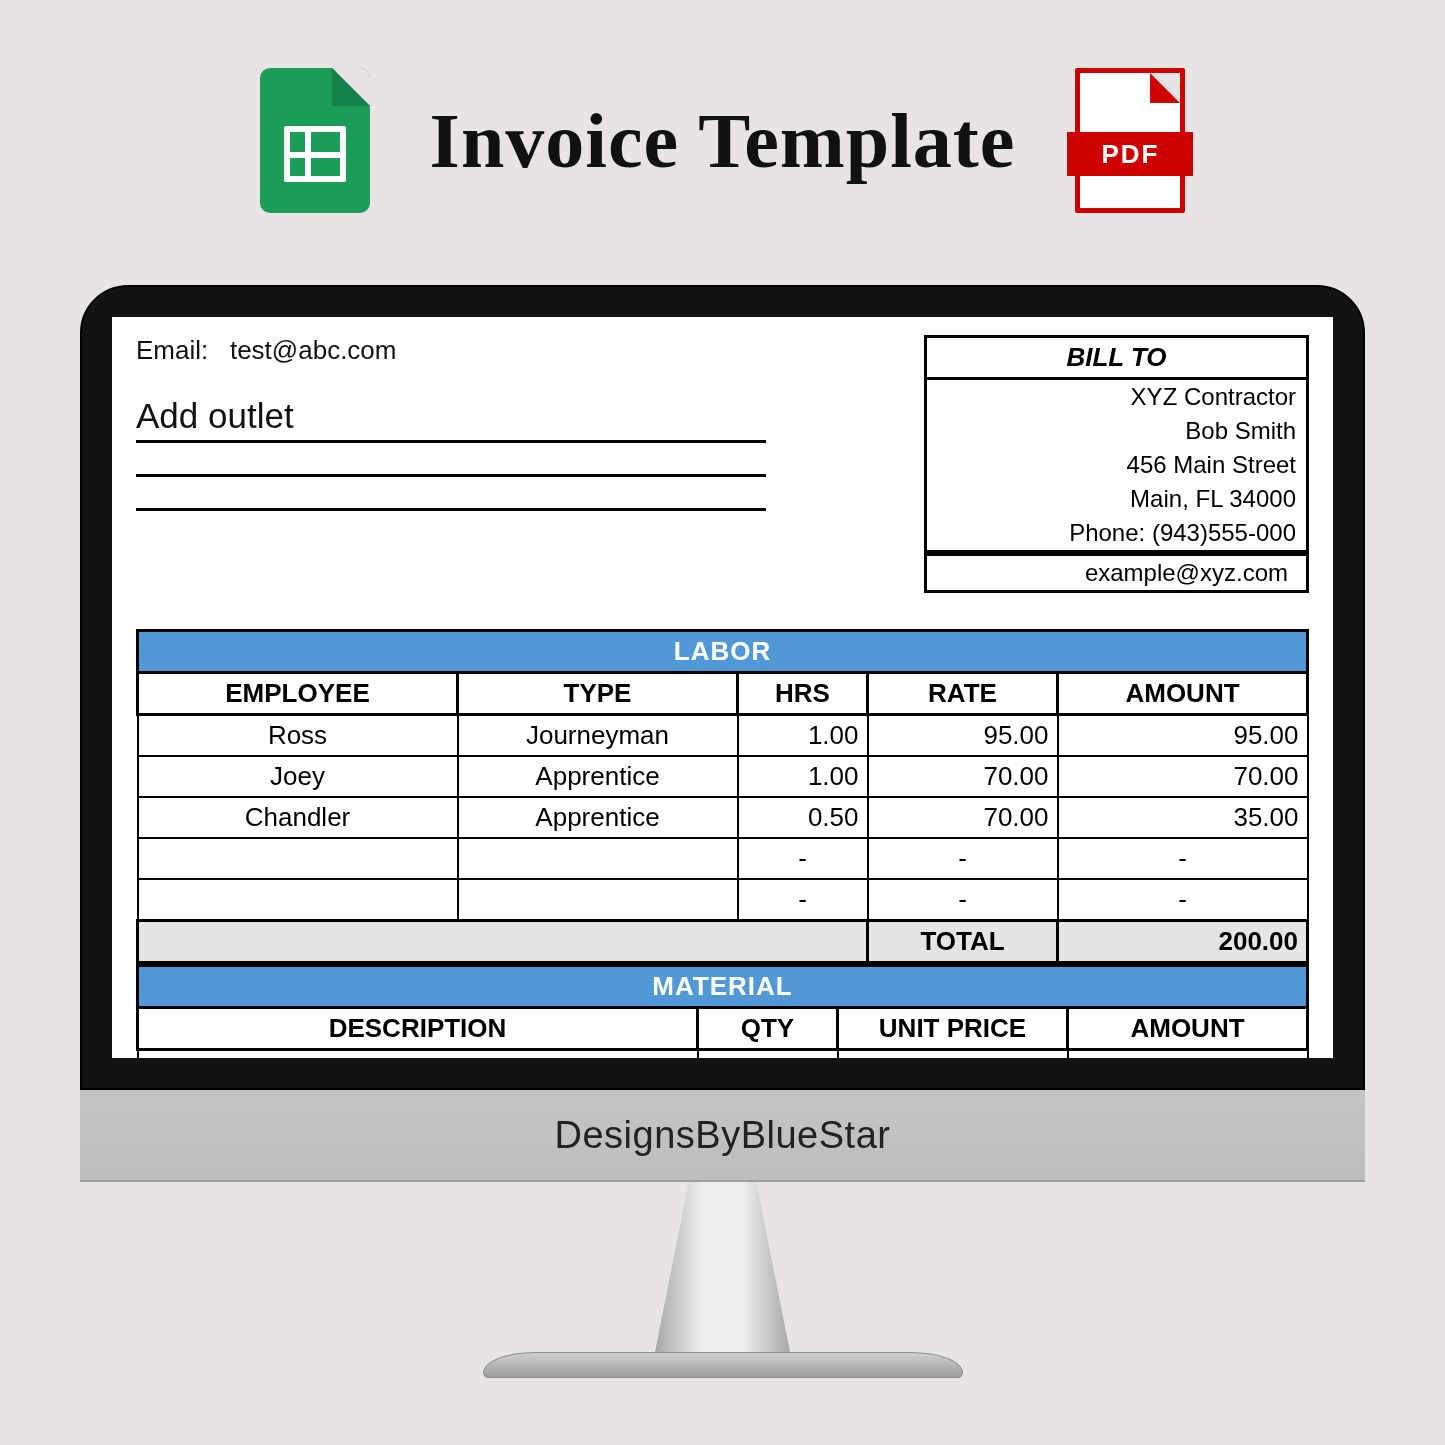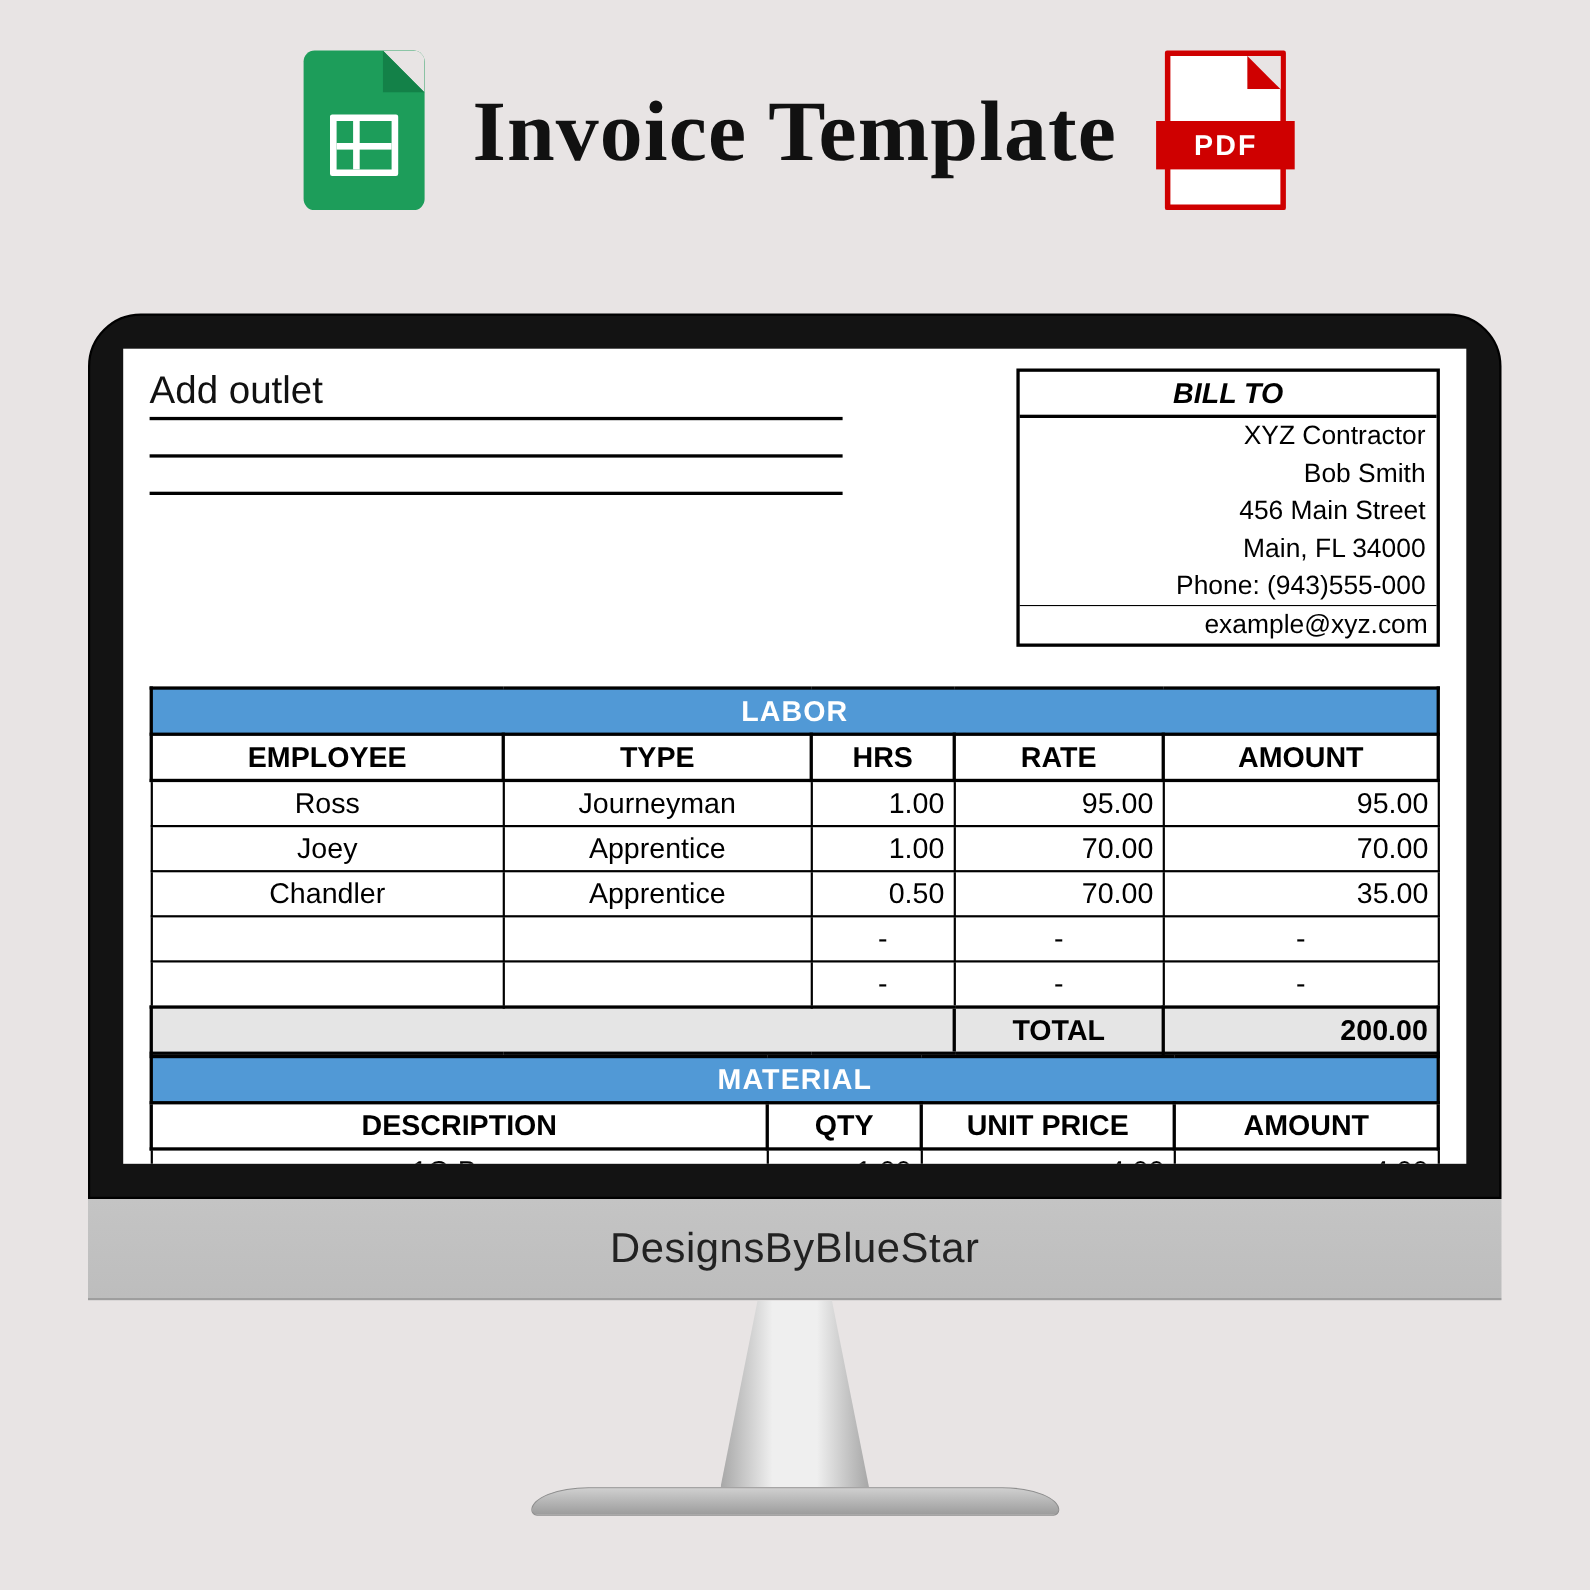"Invoice Template" .top-row { gap: 44px -> 60px; padding-top: 46px -> 68px }
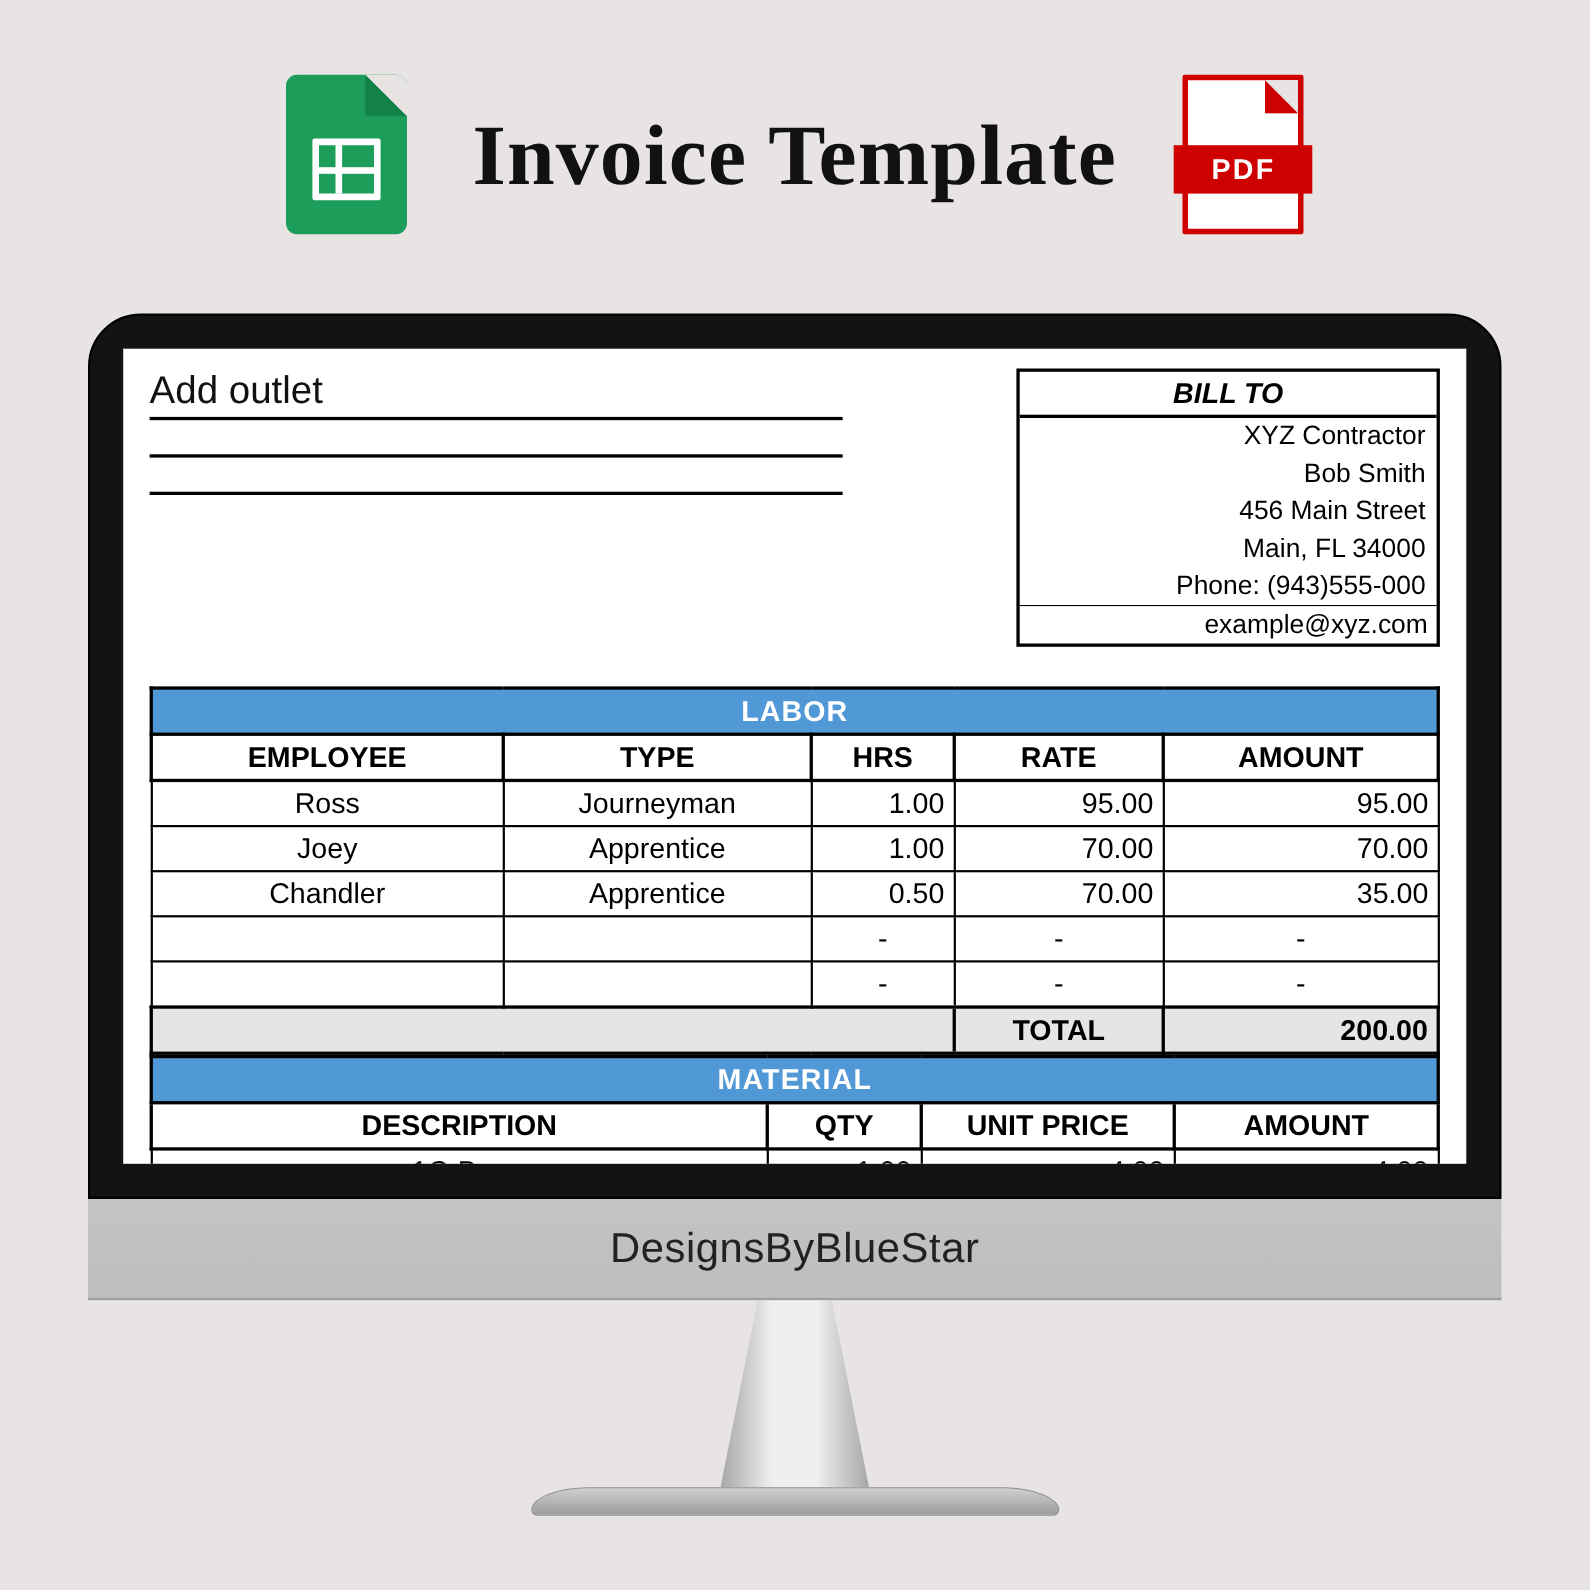"Email: test@abc.com" div.email { html: none -> <div> <span>Email:</span> &nbsp; <span>test@abc.com</span> </div> }
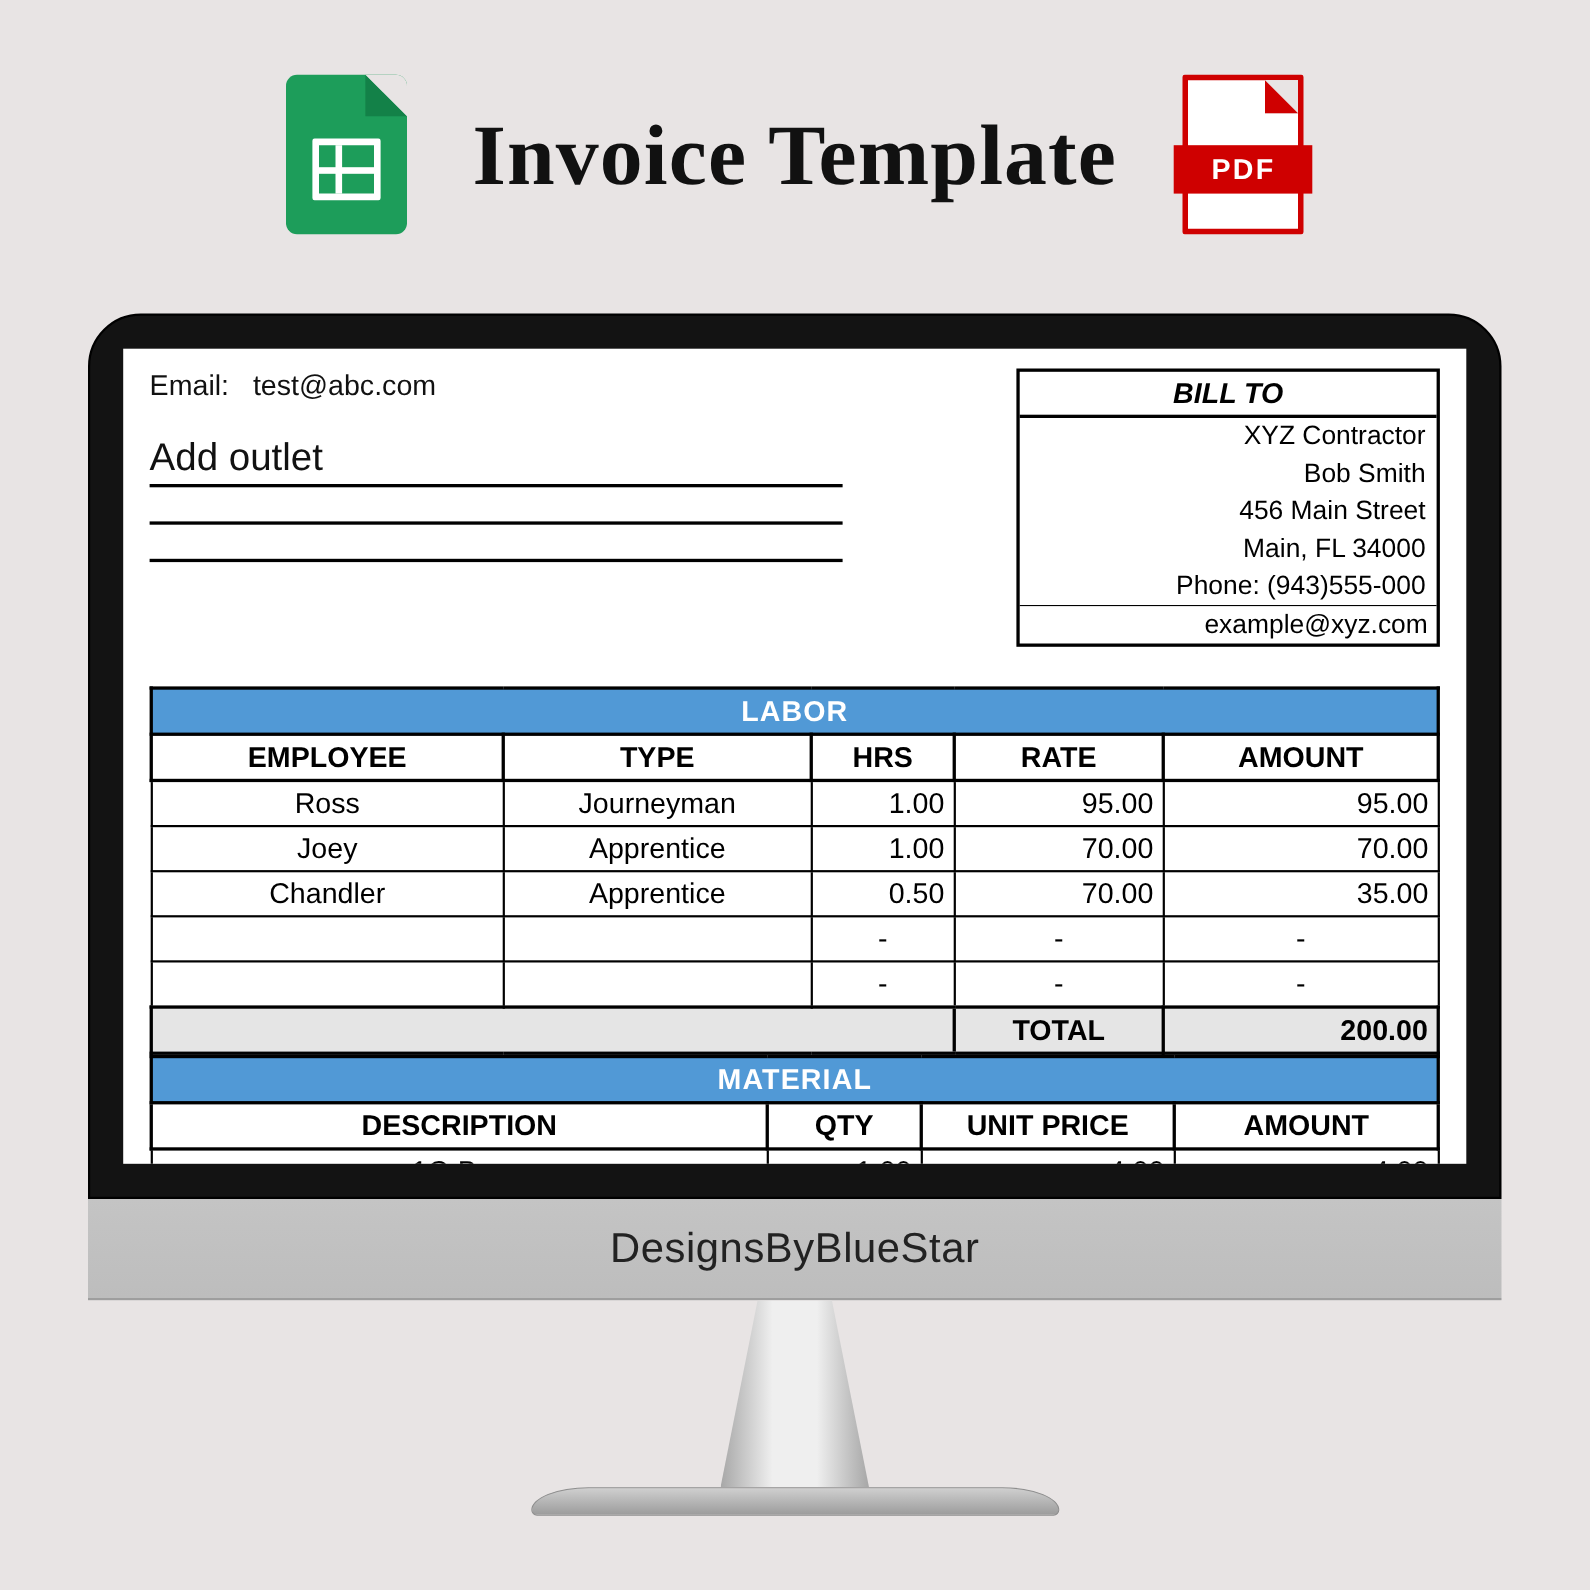"example@xyz.com" .billto .emailline { border-top: 1px solid #000000 -> 6px solid #000000; padding: 3px 8px -> 3px 18px }
